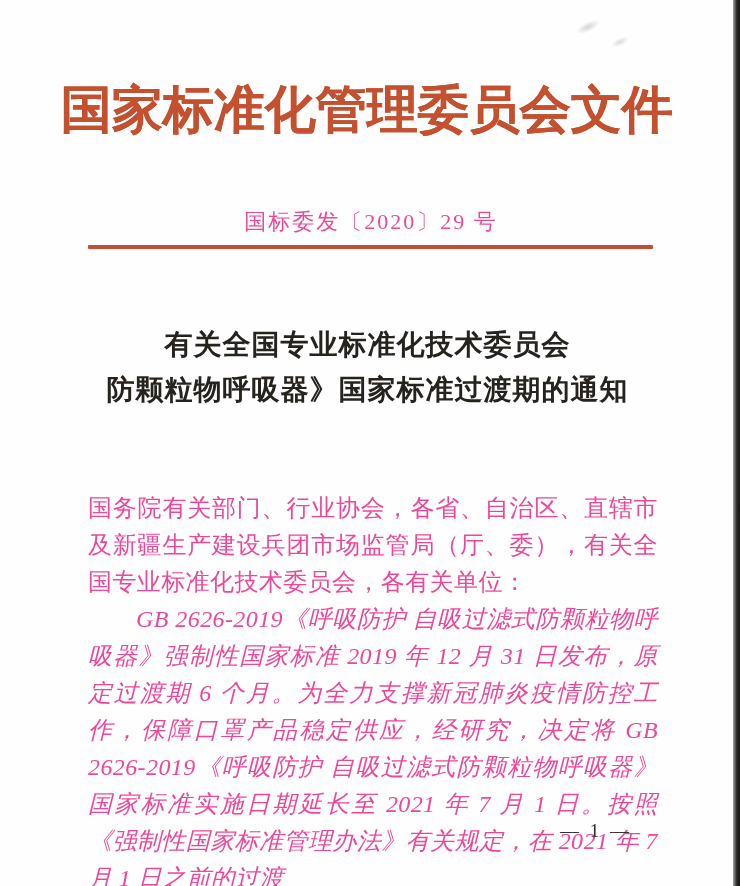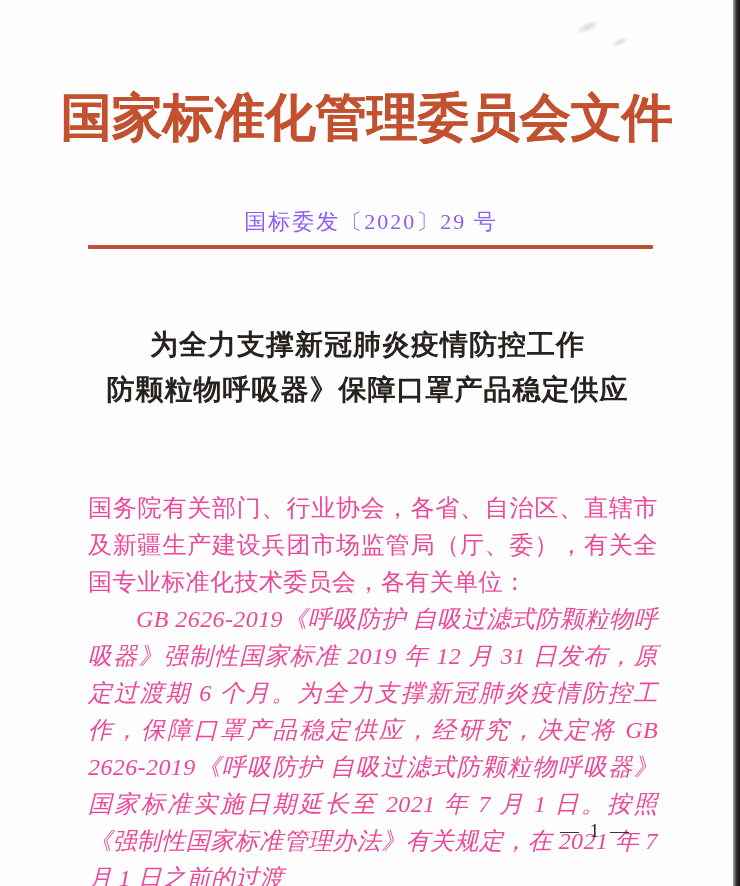"国家标准化管理委员会文件" .letterhead { margin-top: 8px -> none }
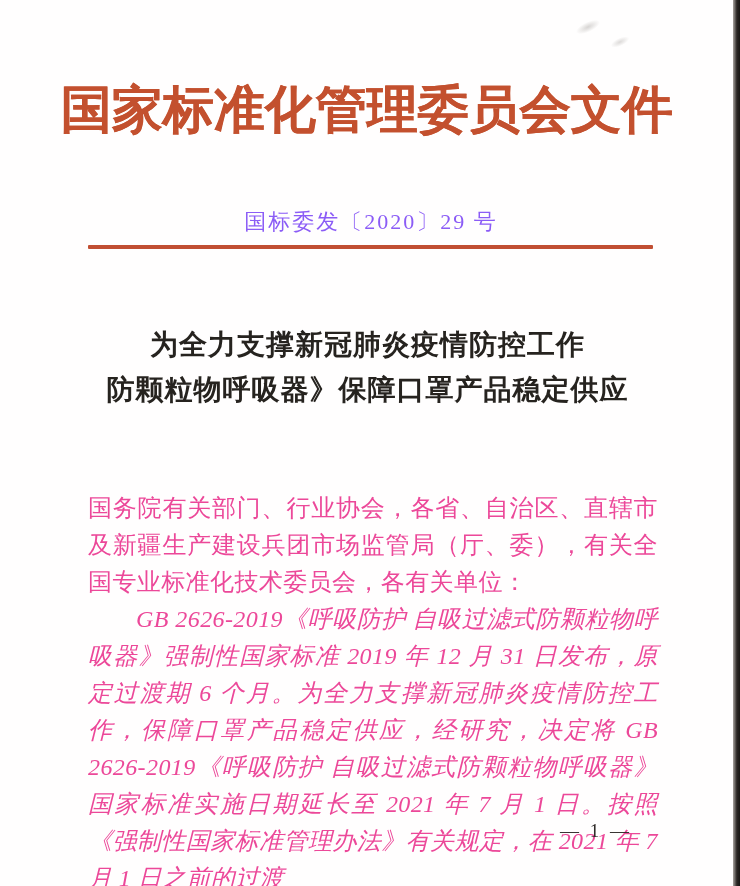"国标委发〔2020〕29 号" .doc-number { color: #8b5cf6 -> #ec4899 }
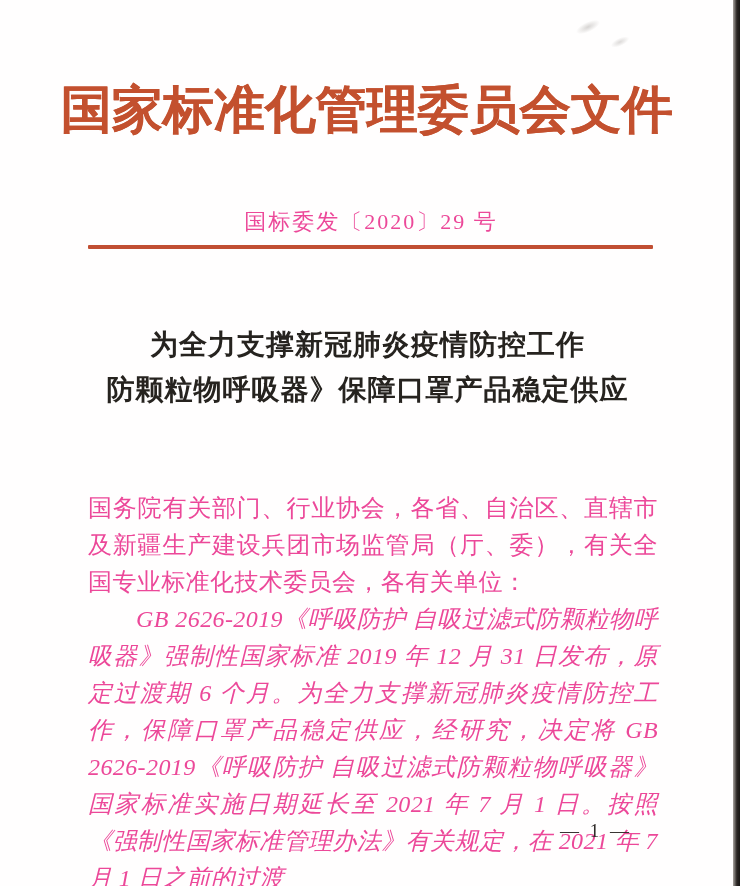"为全力支撑新冠肺炎疫情防控工作" div { text: 为全力支撑新冠肺炎疫情防控工作 -> 有关全国专业标准化技术委员会 }
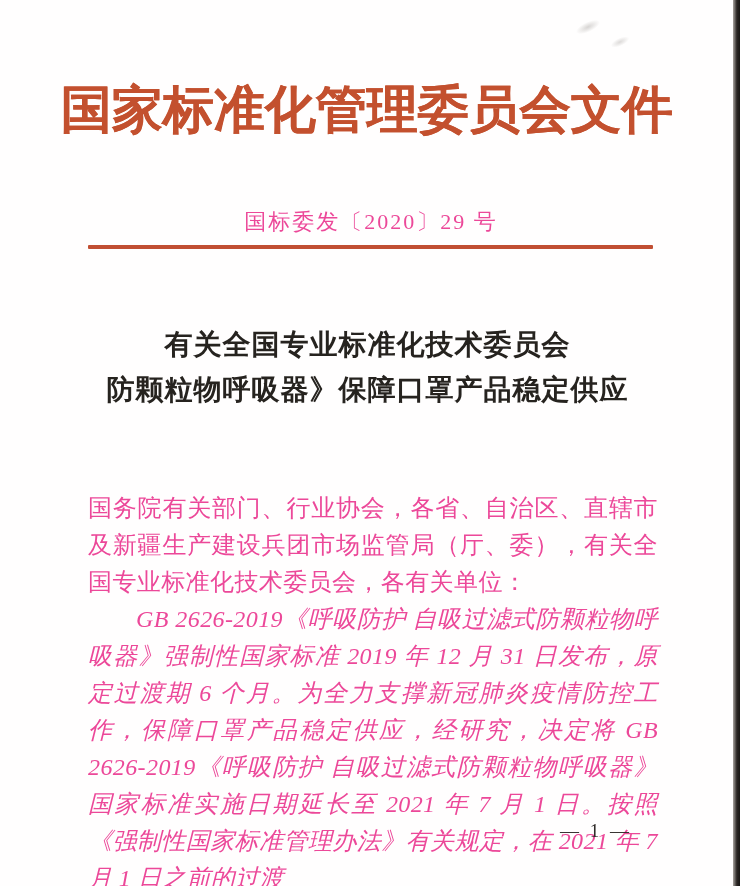"防颗粒物呼吸器》保障口罩产品稳定供应" div { text: 保障口罩产品稳定供应 -> 国家标准过渡期的通知 }
